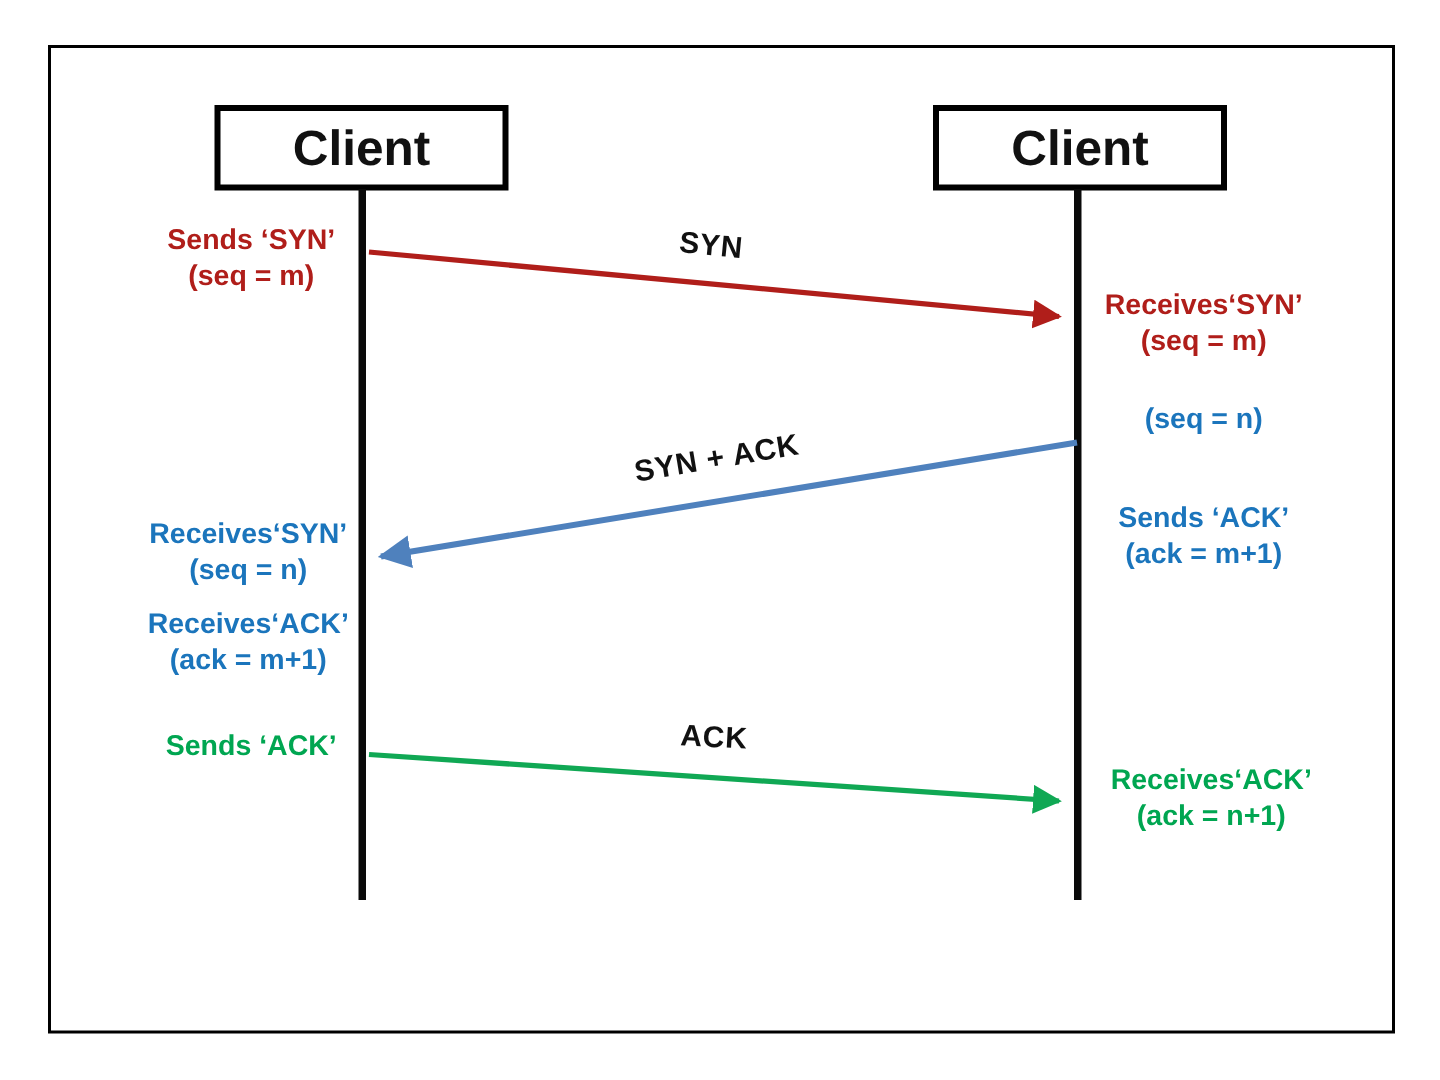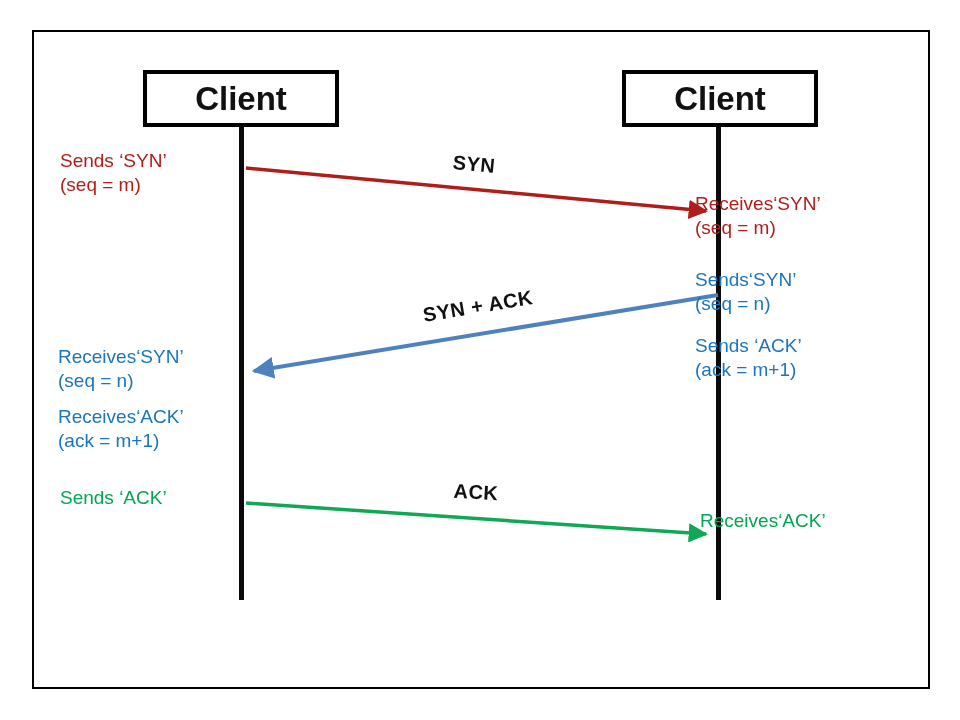"Sends ‘SYN’" .ann { font-weight: normal -> bold; text-align: left -> center }
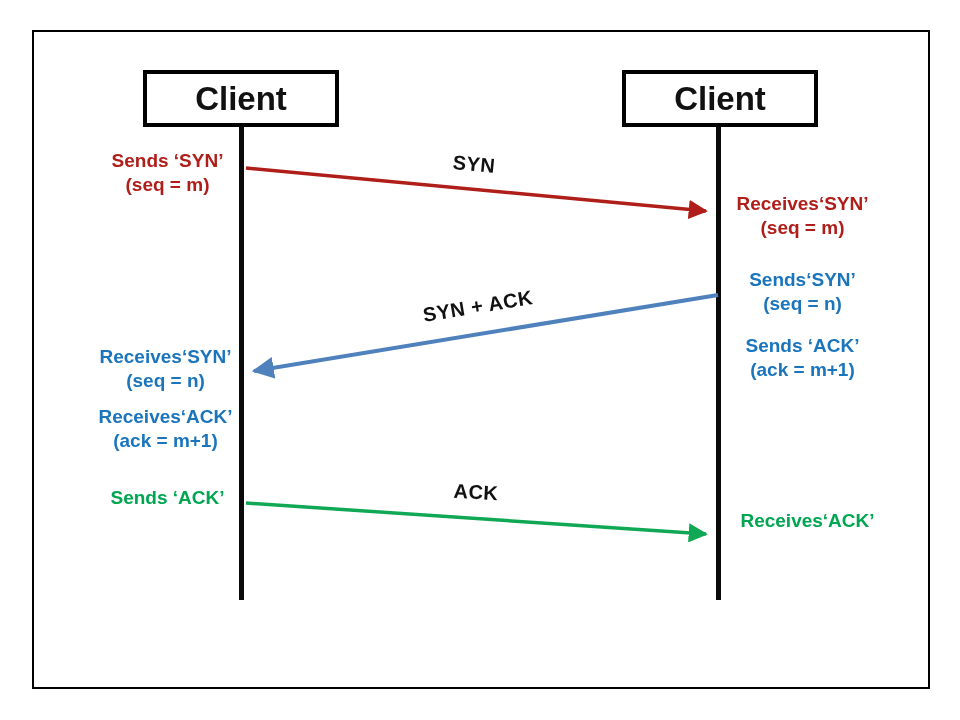"Sends‘SYN’" div { html: <div>Sends‘SYN’</div> -> none }
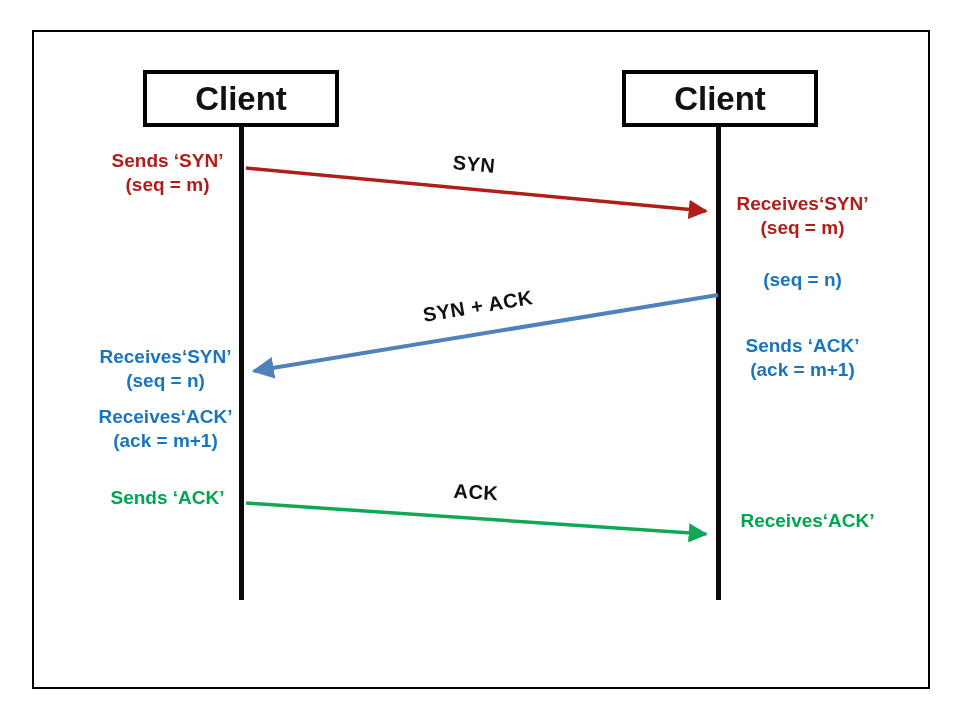"(ack = n+1)" div { html: none -> <div>(ack = n+1)</div> }
